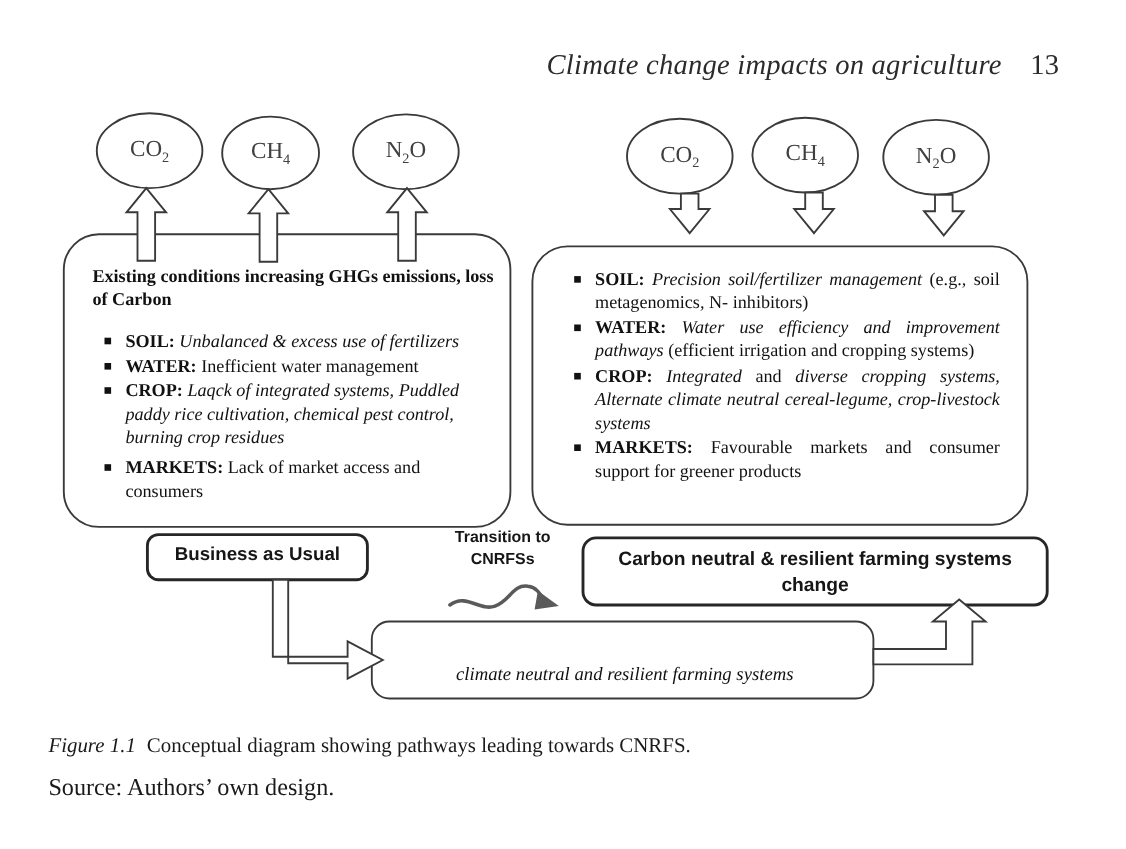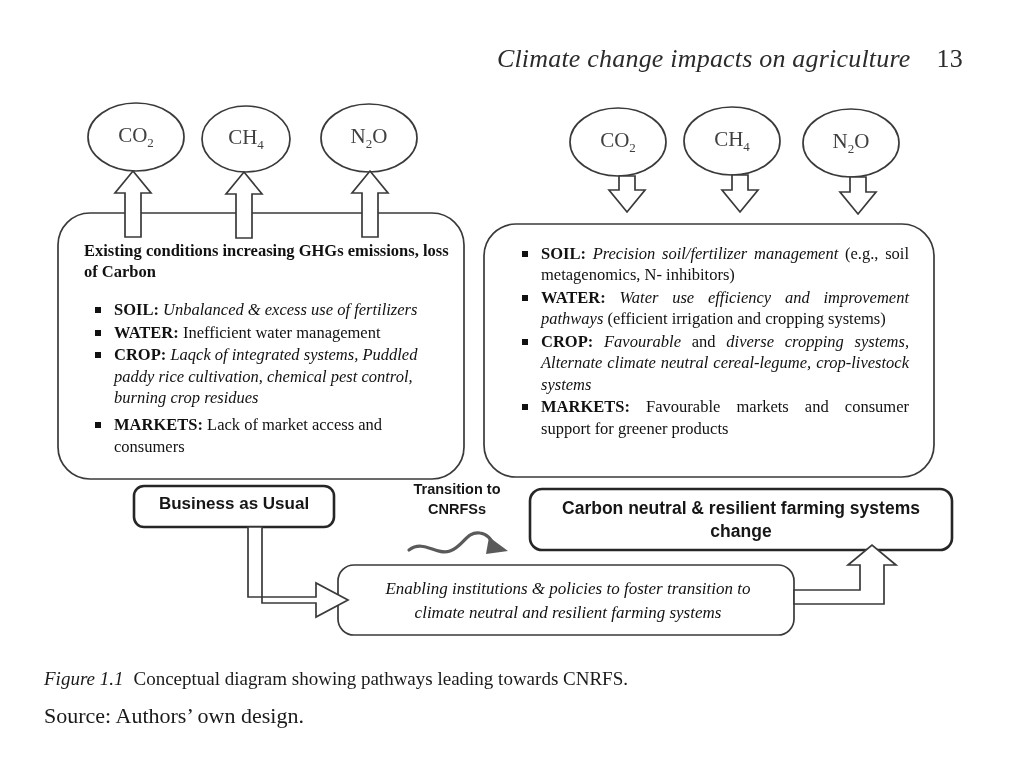"Favourable" i { text: Favourable -> Integrated }
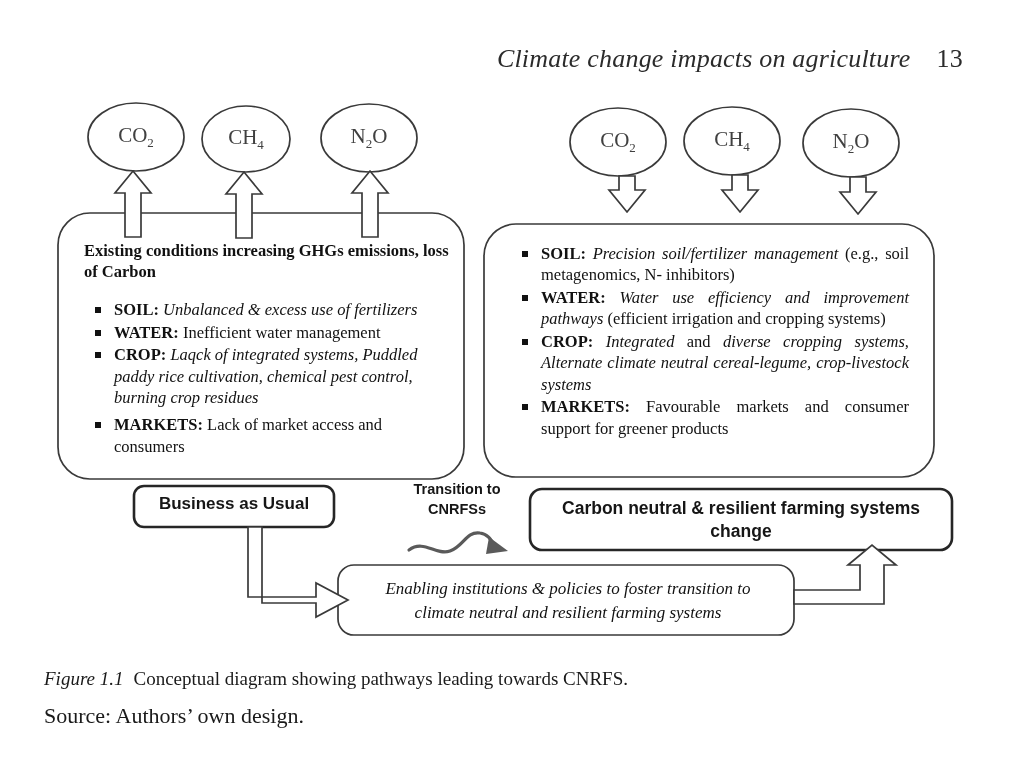"Enabling institutions & policies to" span { html: <span>Enabling institutions &amp; policies to foster transition to</span> -> none }
